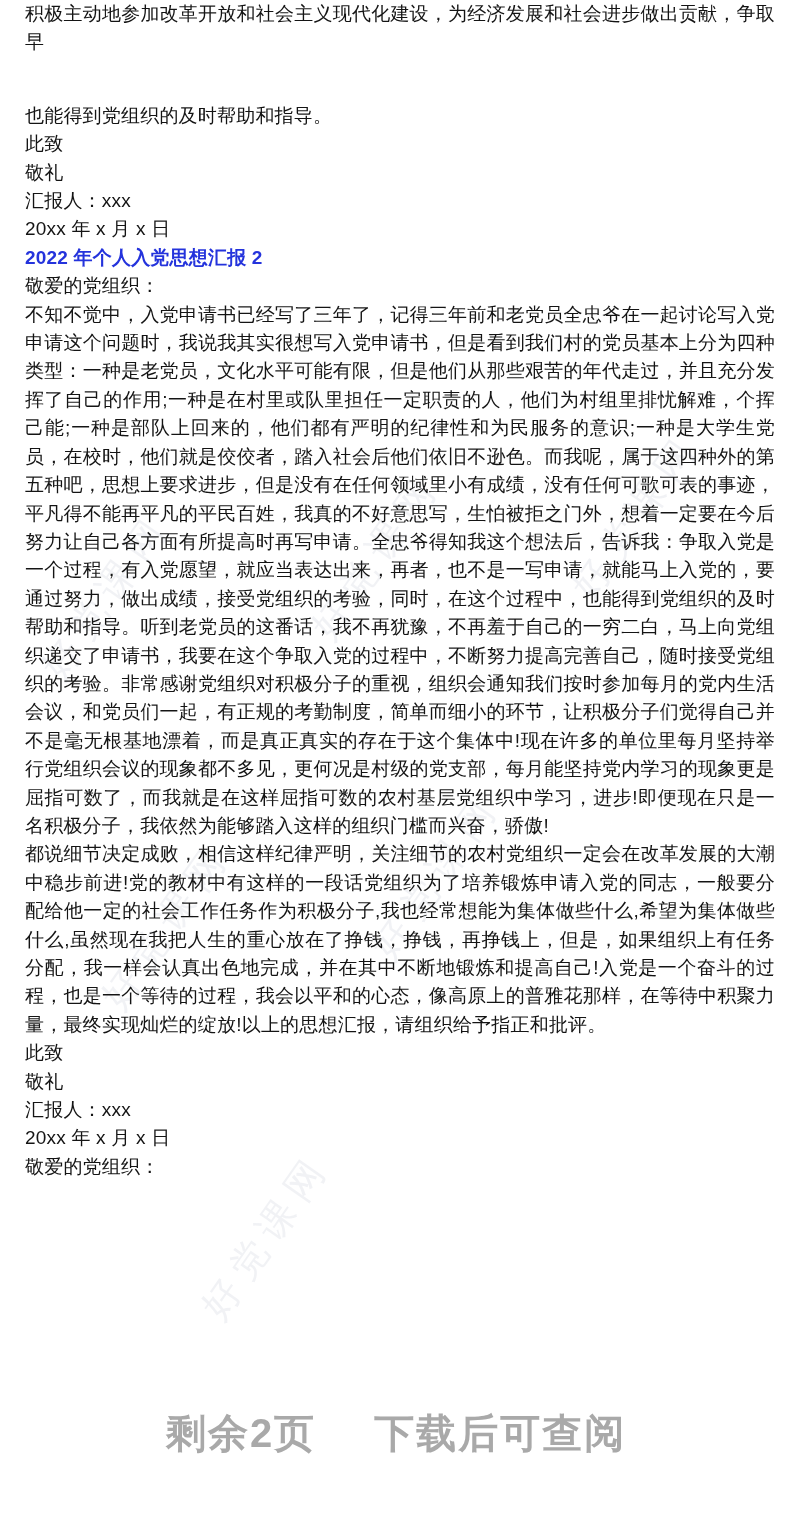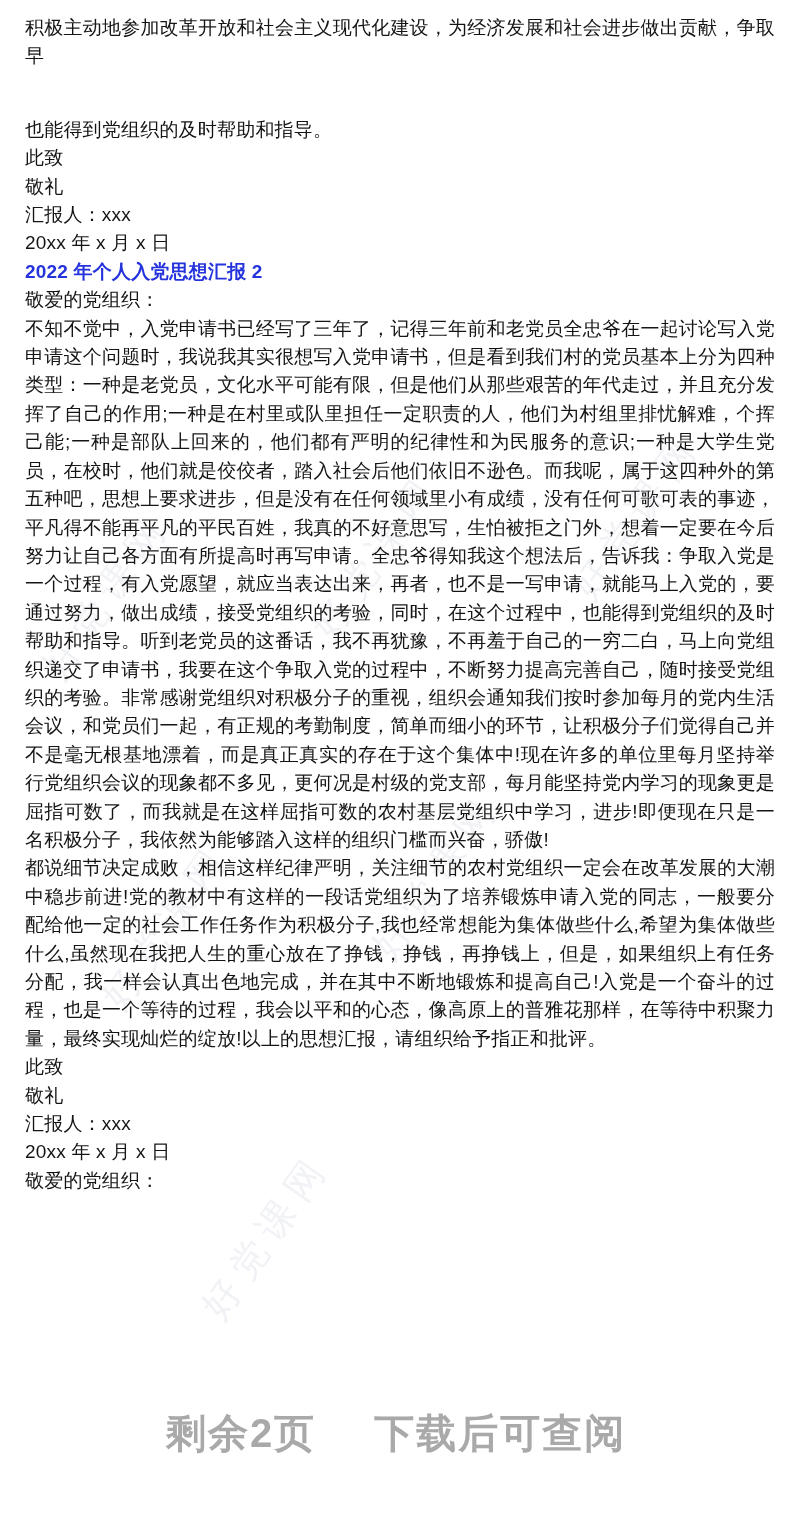"积极主动地参加改革开放和社会主义现代化建设，为经济发展和社会进步做出贡献，争取早" .page { padding: 14px 25px 0 25px -> 0 25px 0 25px }
